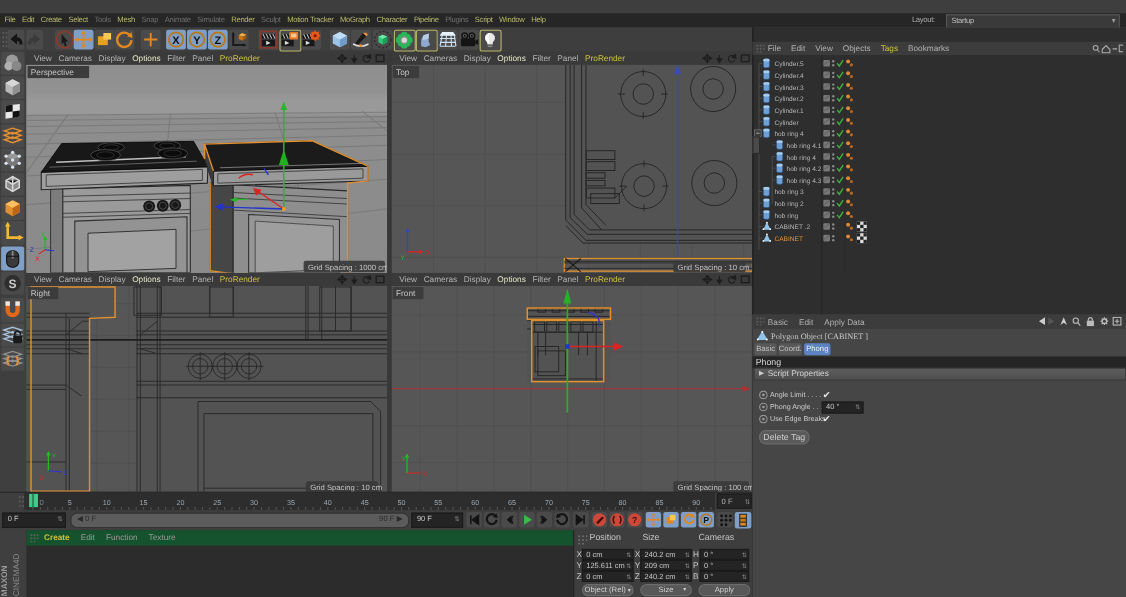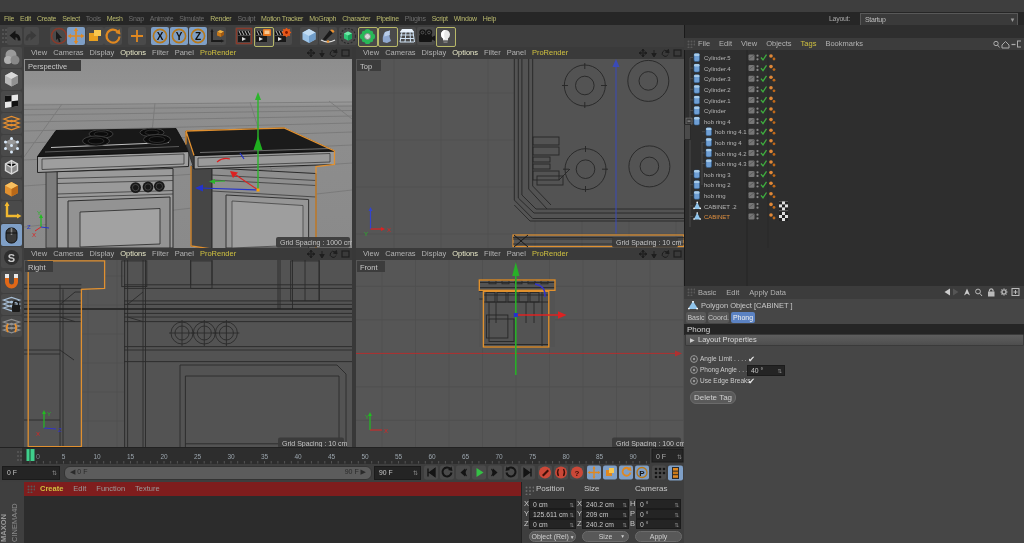"Polygon Object [CABINET ]" span.abs { font-family: none -> Liberation Serif, serif }
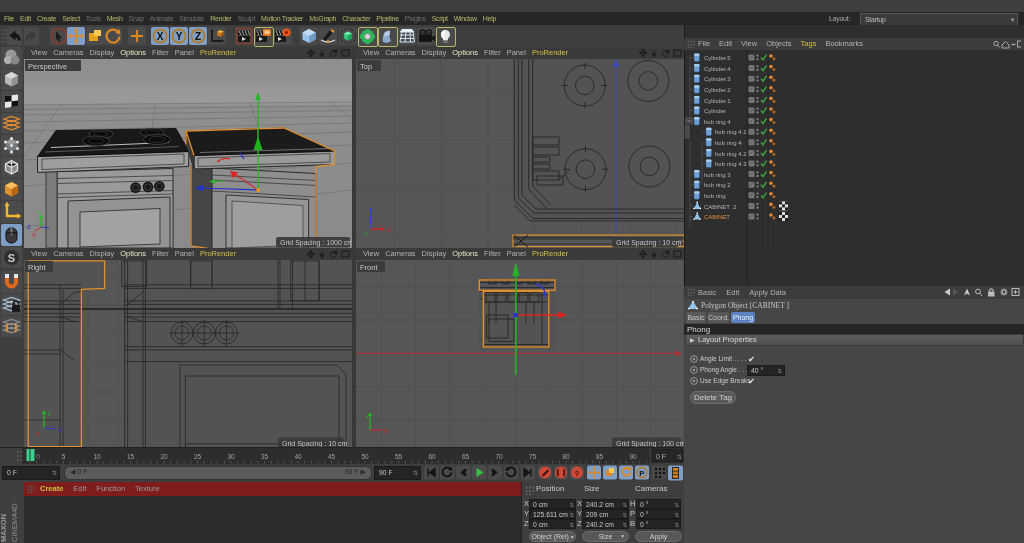"Layout Properties" span { text: Layout -> Script }
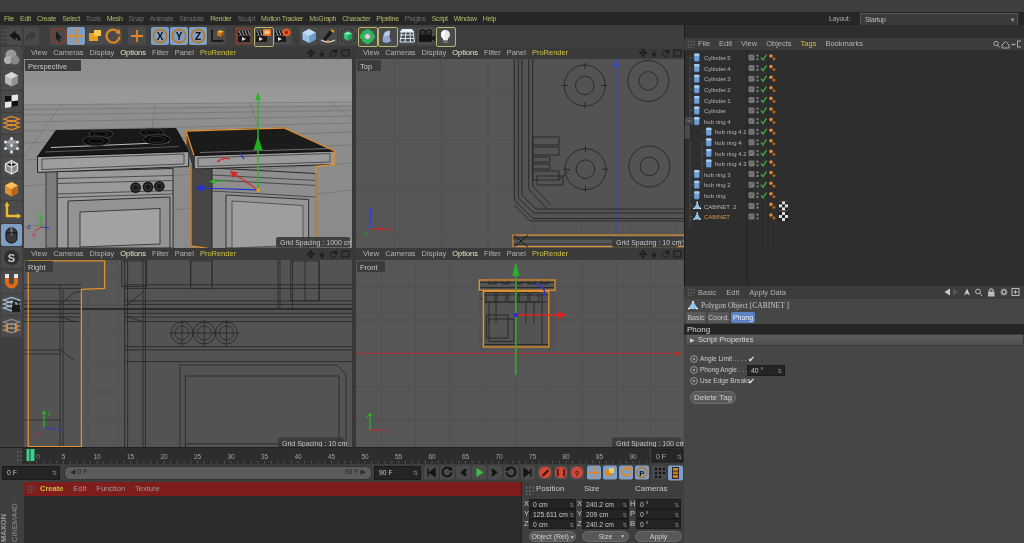"Create Edit Function Texture" div.abs { background: #7f1d1d -> #14532d }
